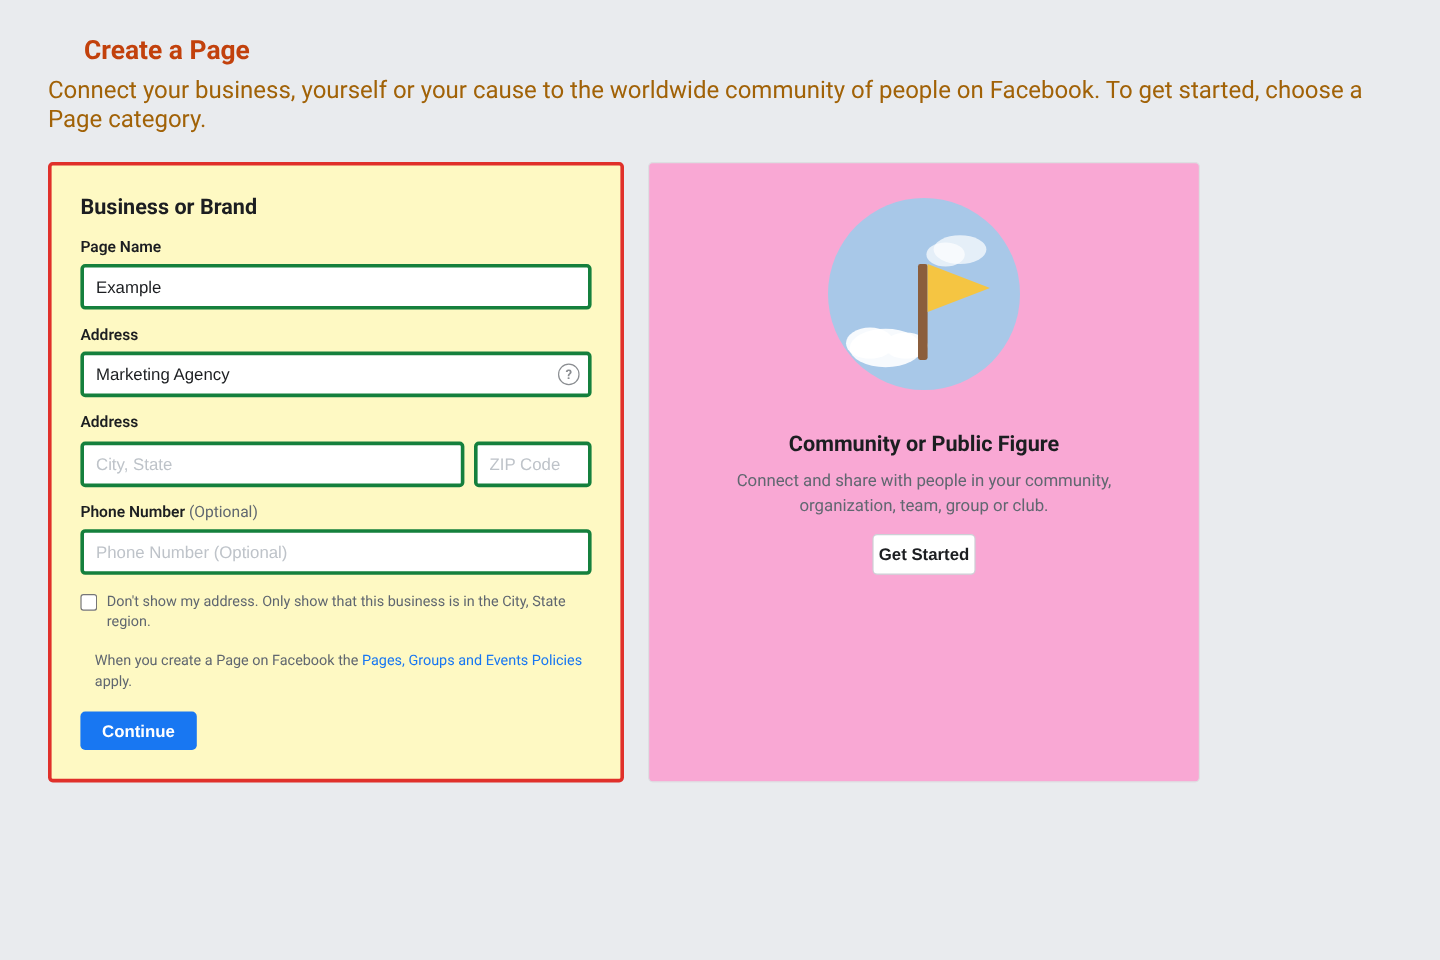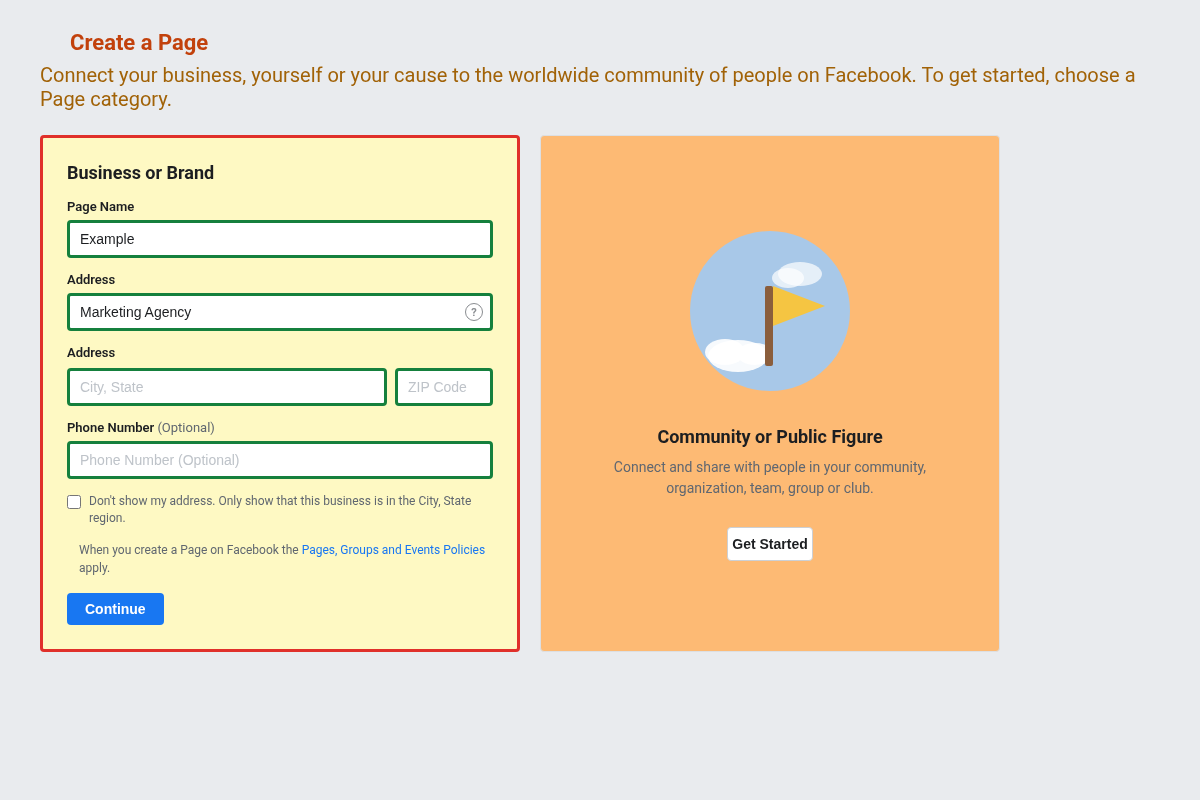"Community or Public Figure" .community-card { background: #fdba74 -> #f9a8d4; justify-content: center -> flex-start }
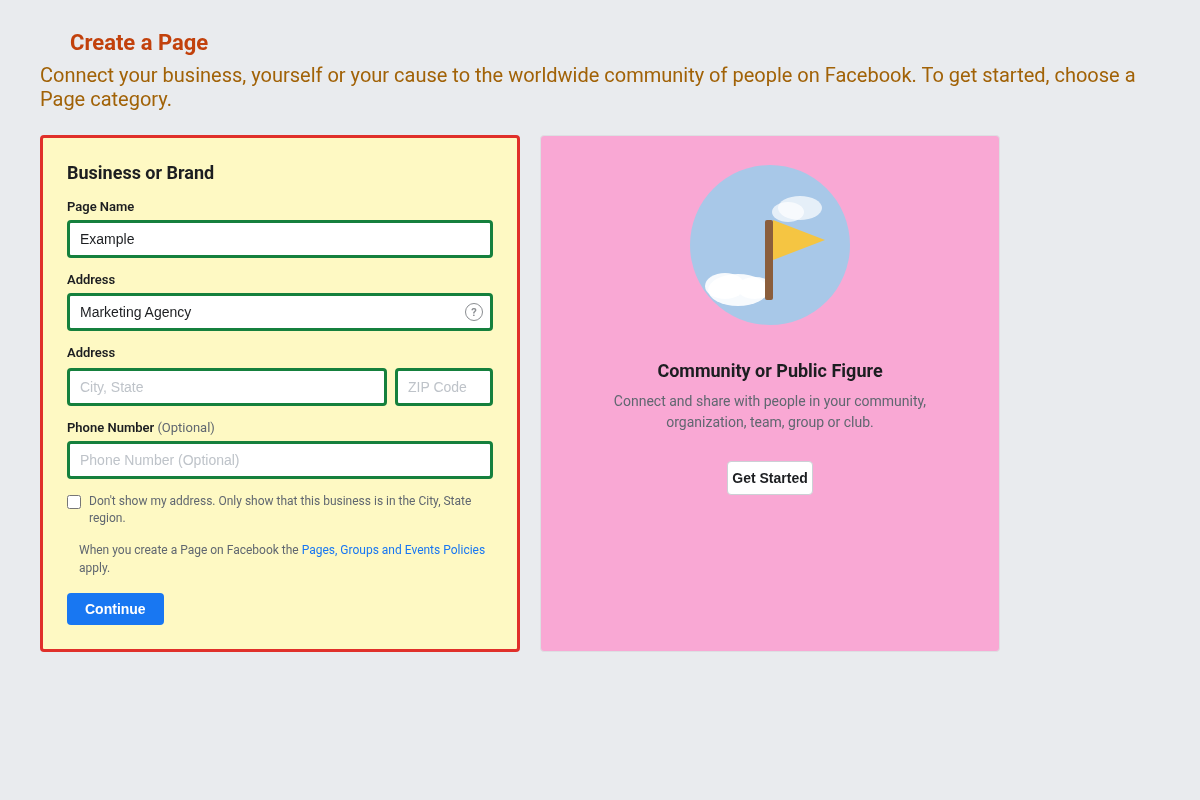"Connect and share with people" .community-desc { margin-bottom: 28px -> 12px }
